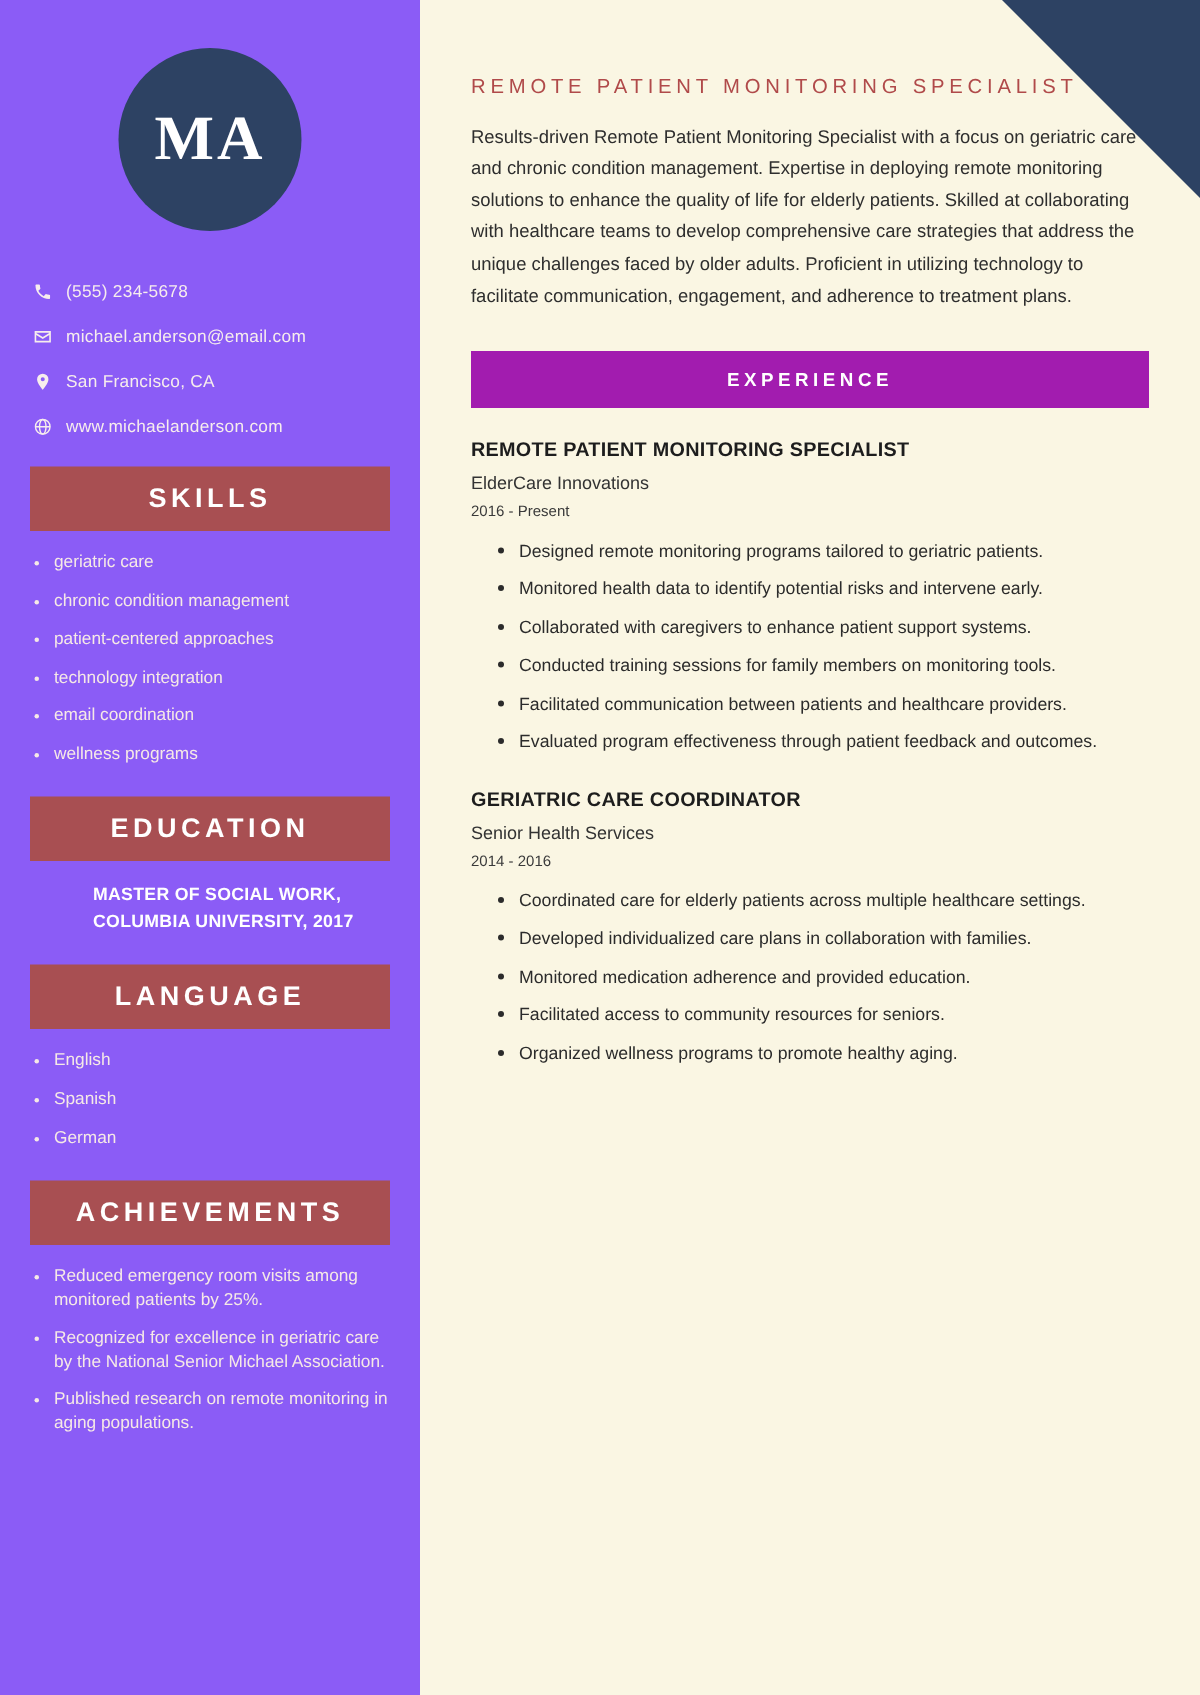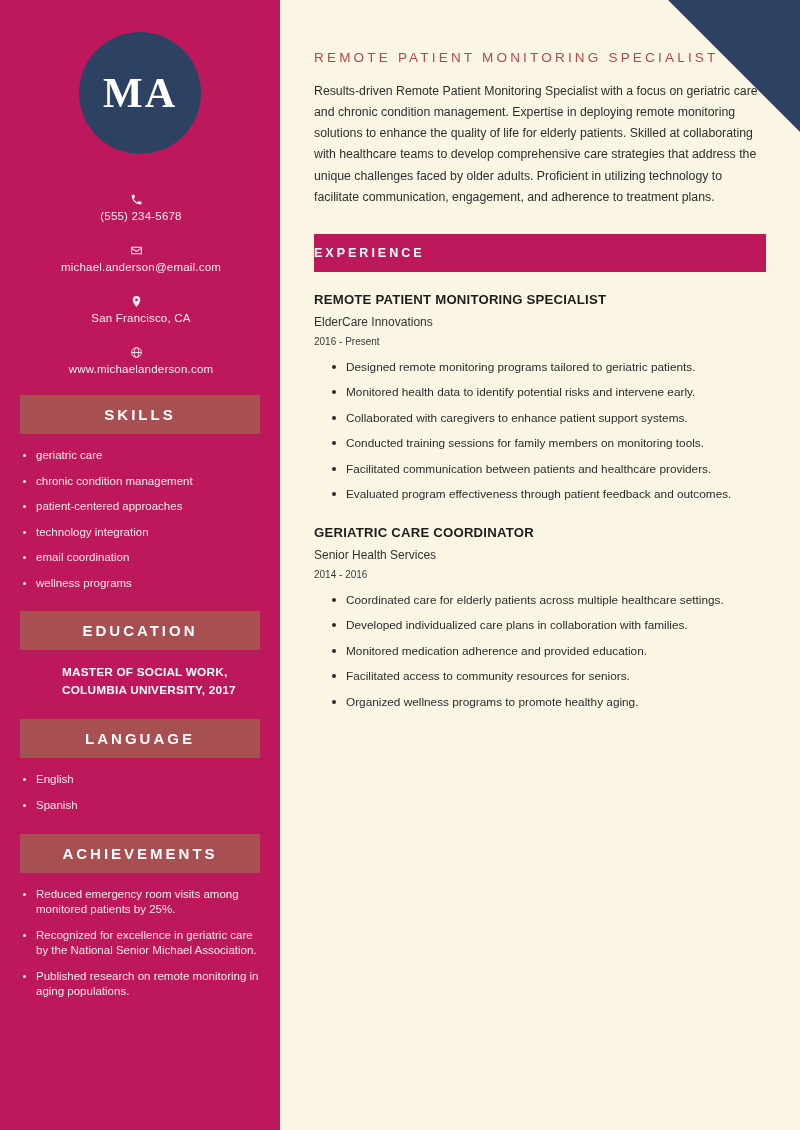"MA" .sidebar { background: #be185d -> #8b5cf6 }
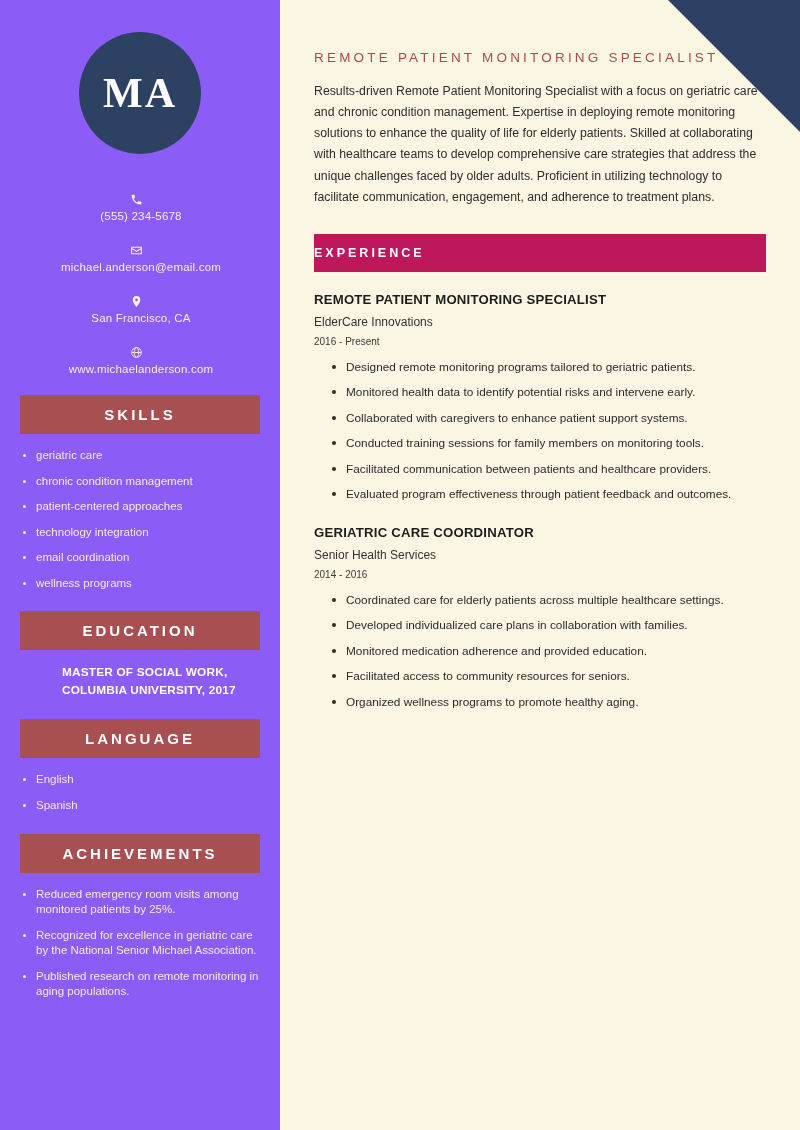"(555) 234-5678" .contact-row { flex-direction: column -> none }
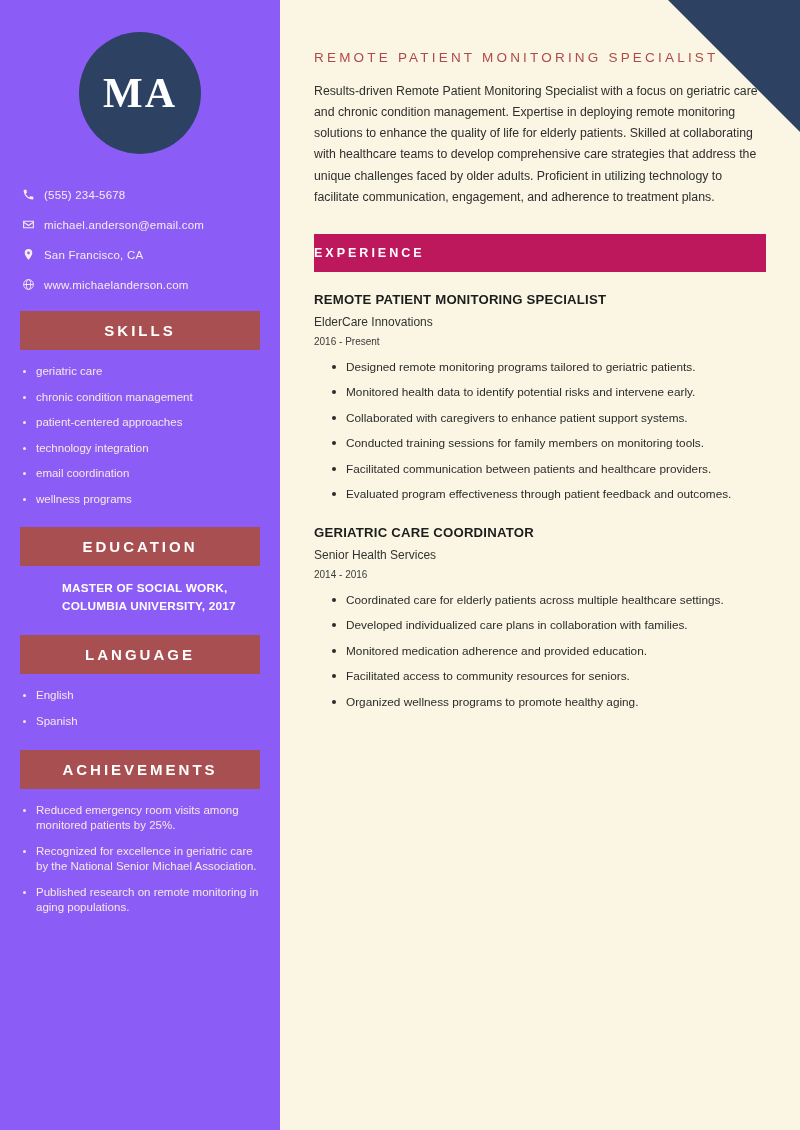"EXPERIENCE" .main-head { background: #be185d -> #a21caf; text-align: none -> center }
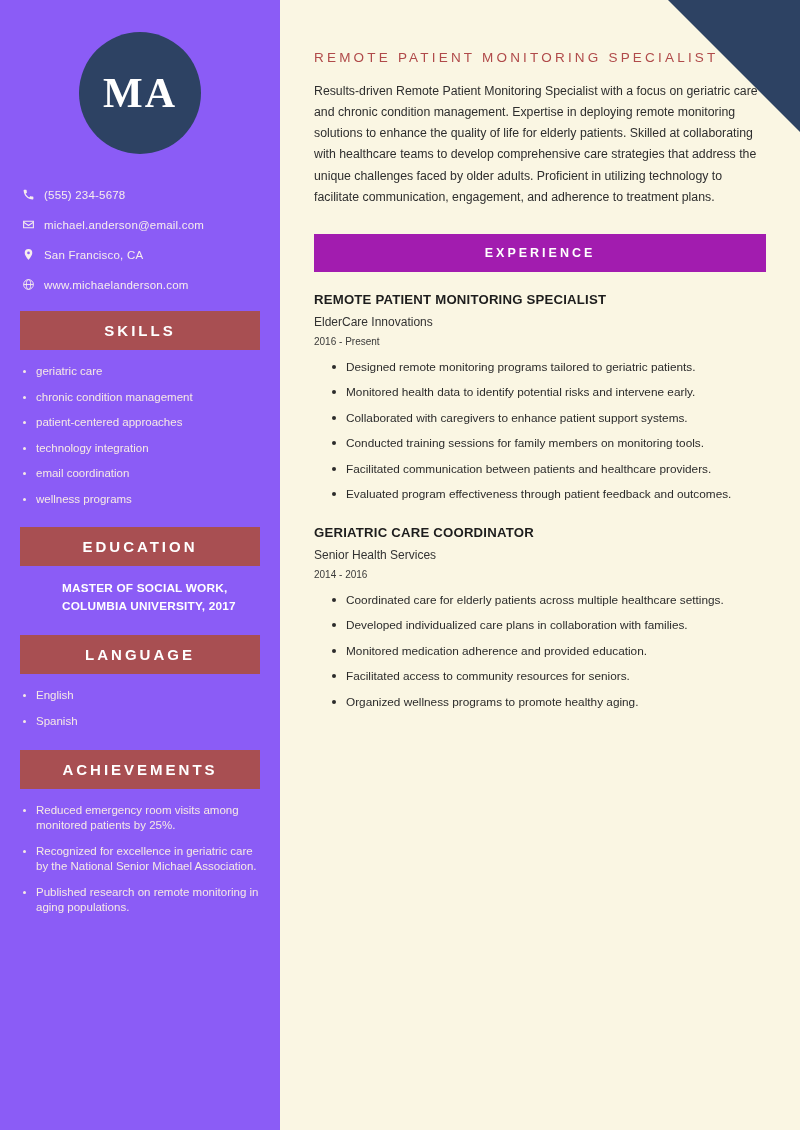"SKILLS" .sec-head { font-size: 15px -> 18px }
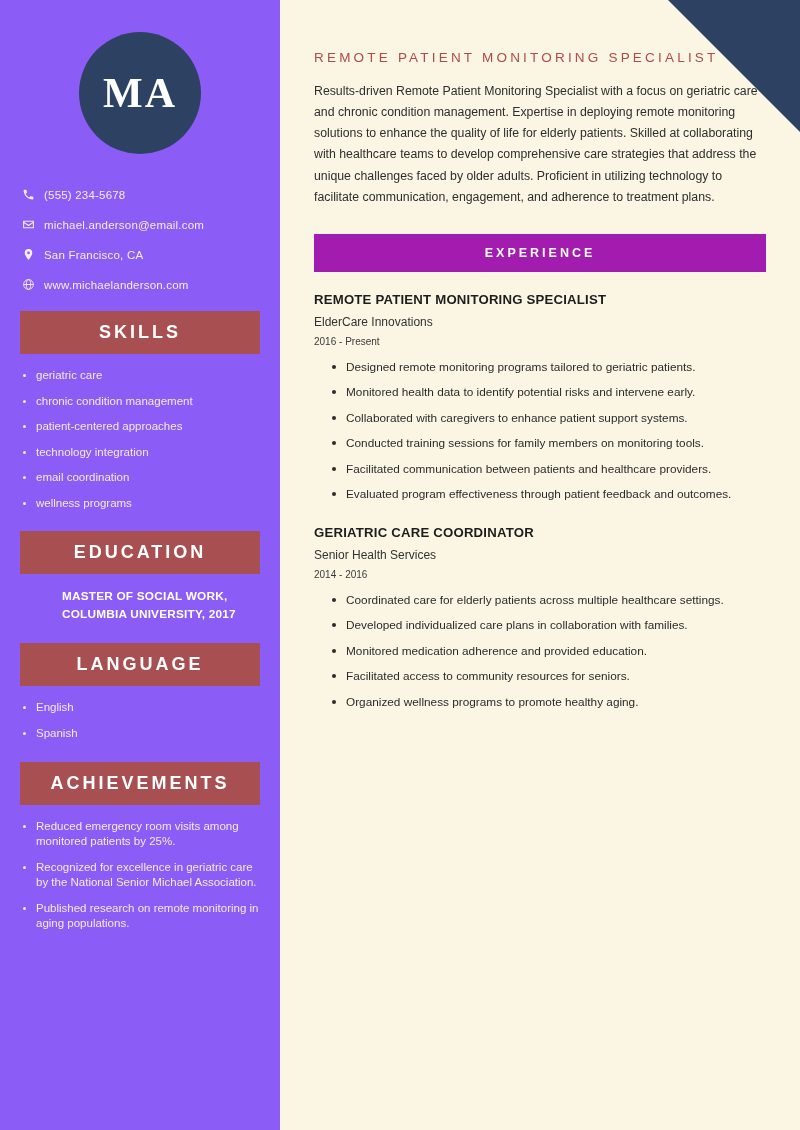"German" li { html: none -> <li>German</li> }
